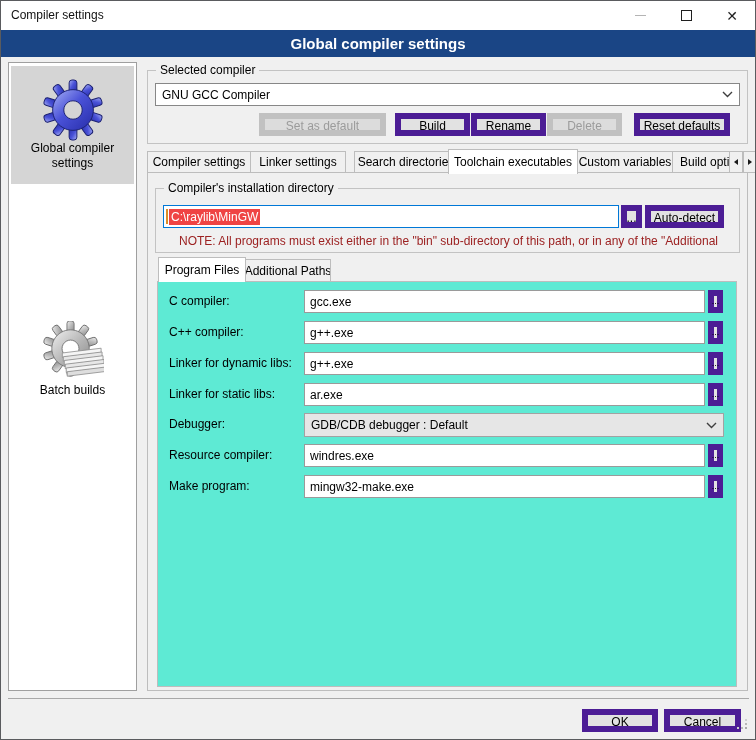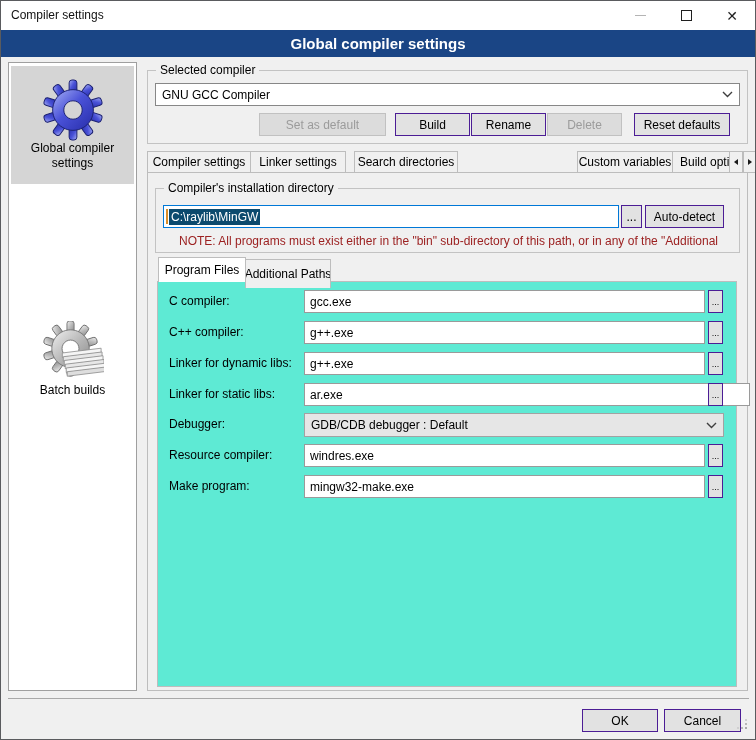"Set as default" .button { align-items: center -> none; border: 1px solid #4c1d95 -> 6px solid #4c1d95 }
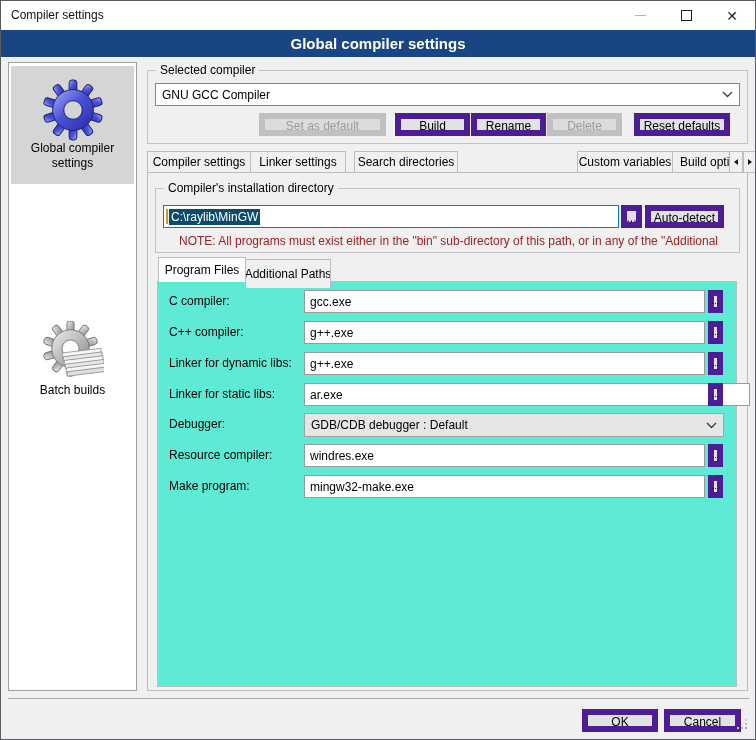"Toolchain executables" div.abs { html: none -> <div> <span>Toolchain executables</span> </div> }
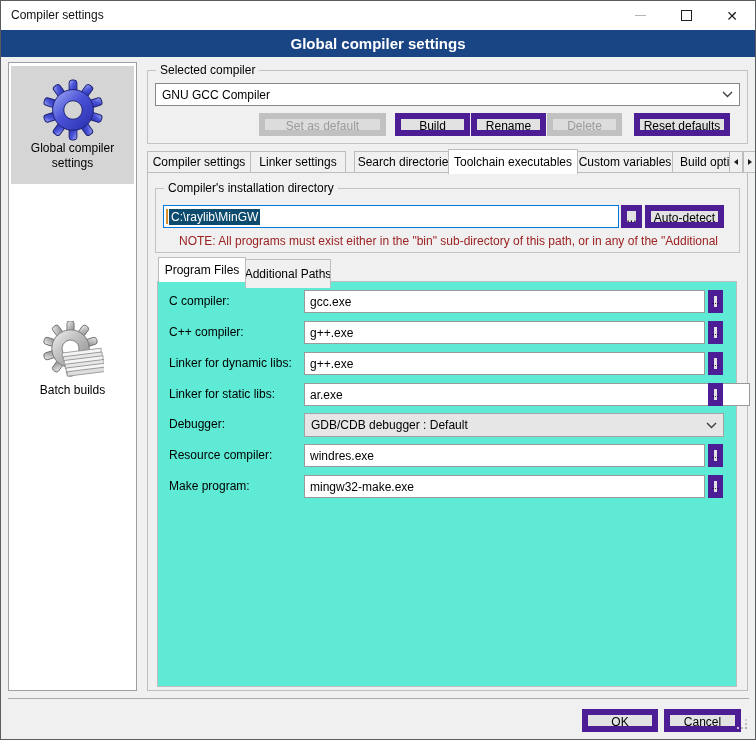"C:\raylib\MinGW" .selected-text { background: #0c4a6e -> #ef4444 }
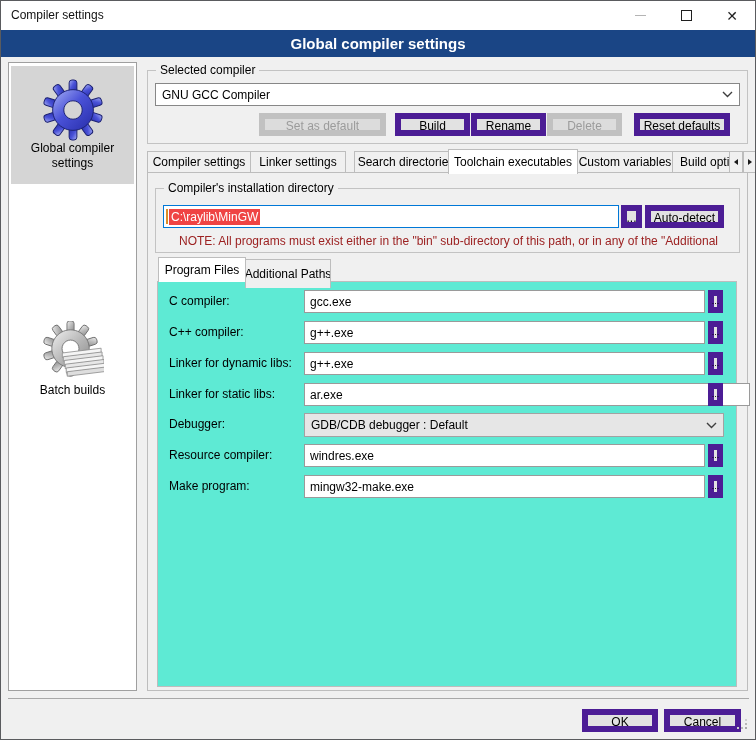"Additional Paths" div.abs { height: 29px -> 22px }
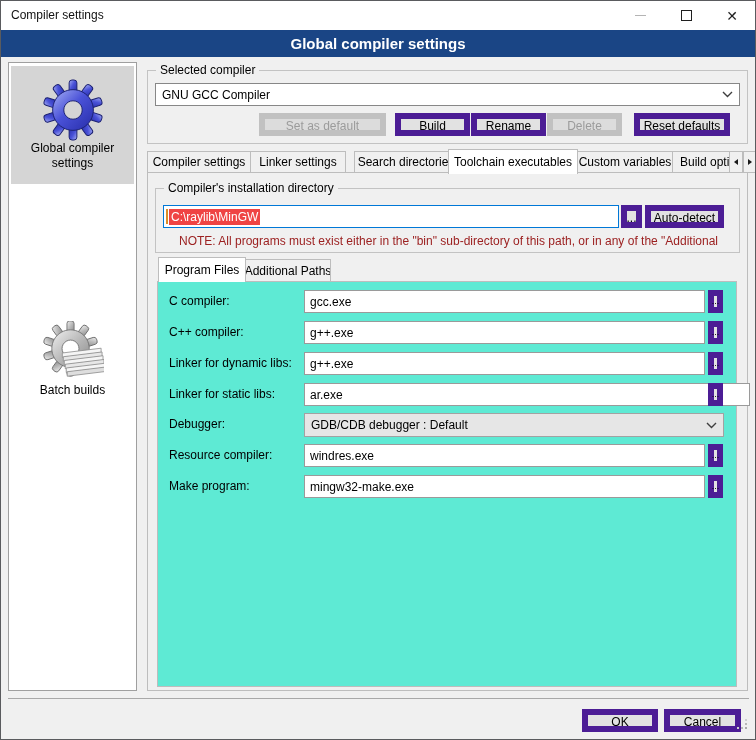"ar.exe" div.abs { width: 446px -> 401px }
